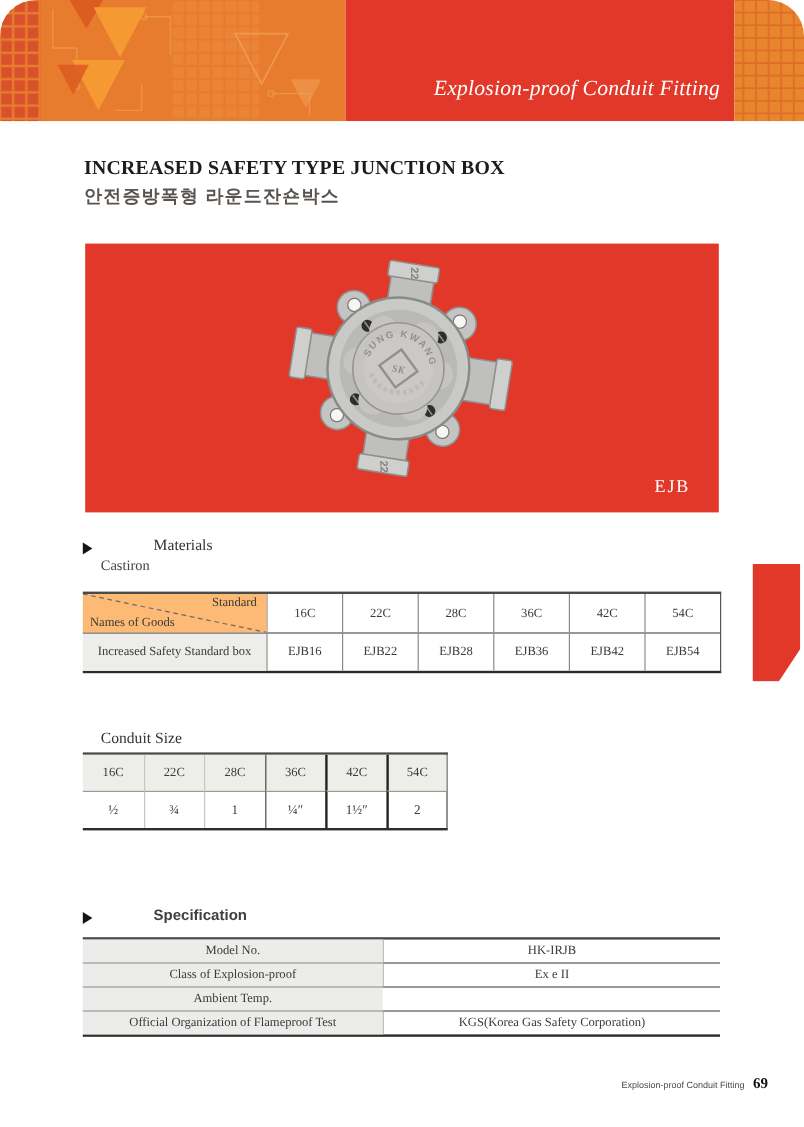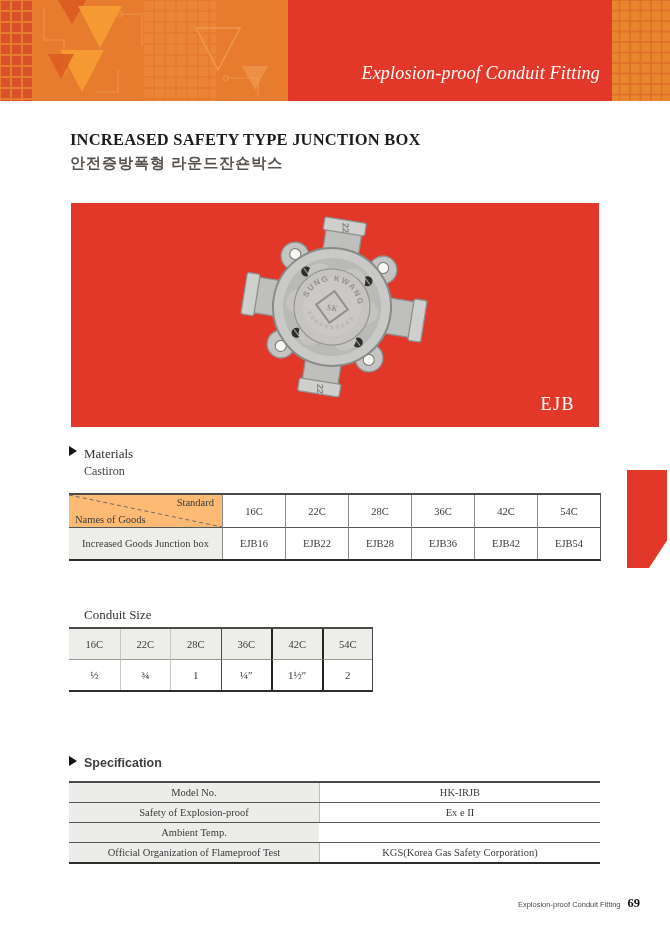"Explosion-proof Conduit Fitting" .page { border-radius: none -> 30px }
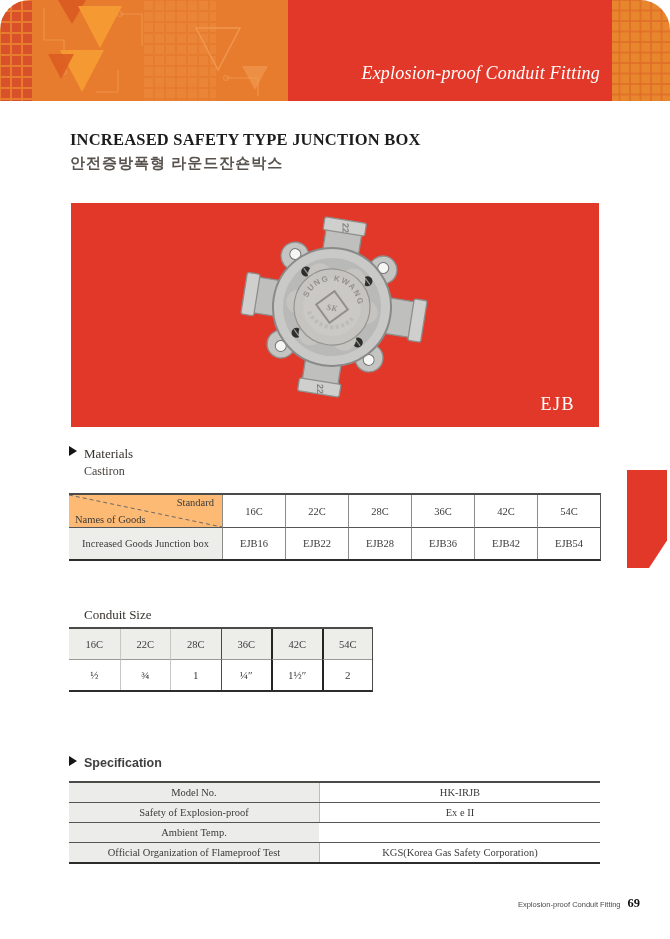"EJB" .photo-label { font-size: 18px -> 15px }
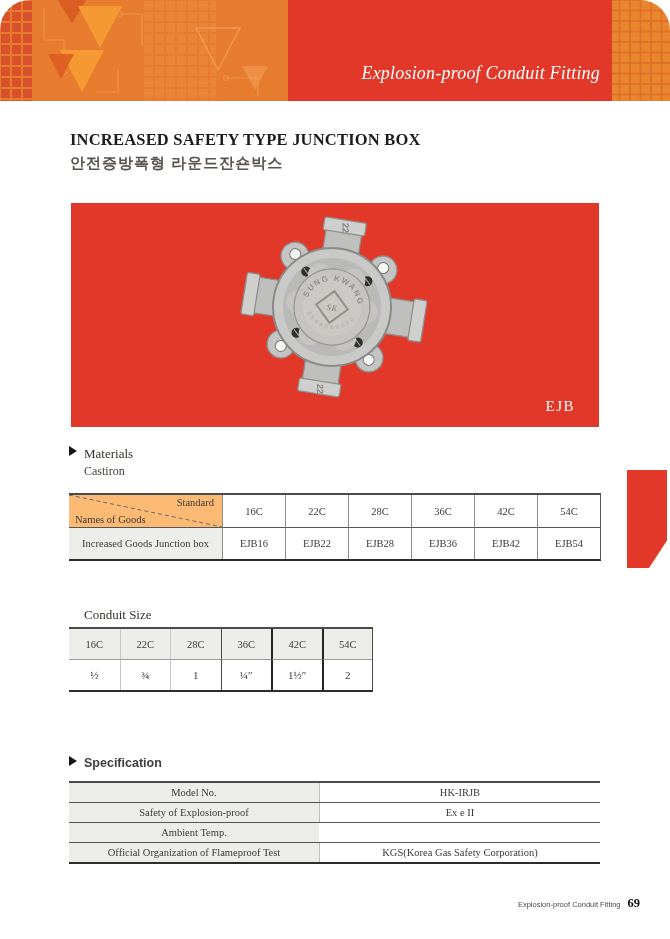"Materials" .sec-head { align-items: flex-start -> flex-end; gap: none -> 44px }
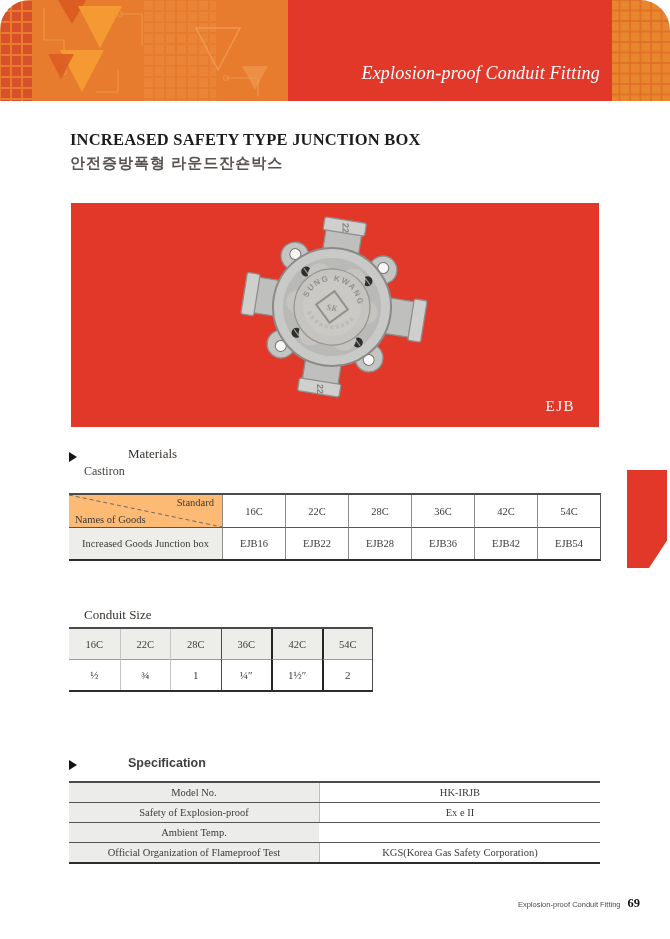"Increased Goods Junction box" div.m-label { text: Goods Junction -> Safety Standard }
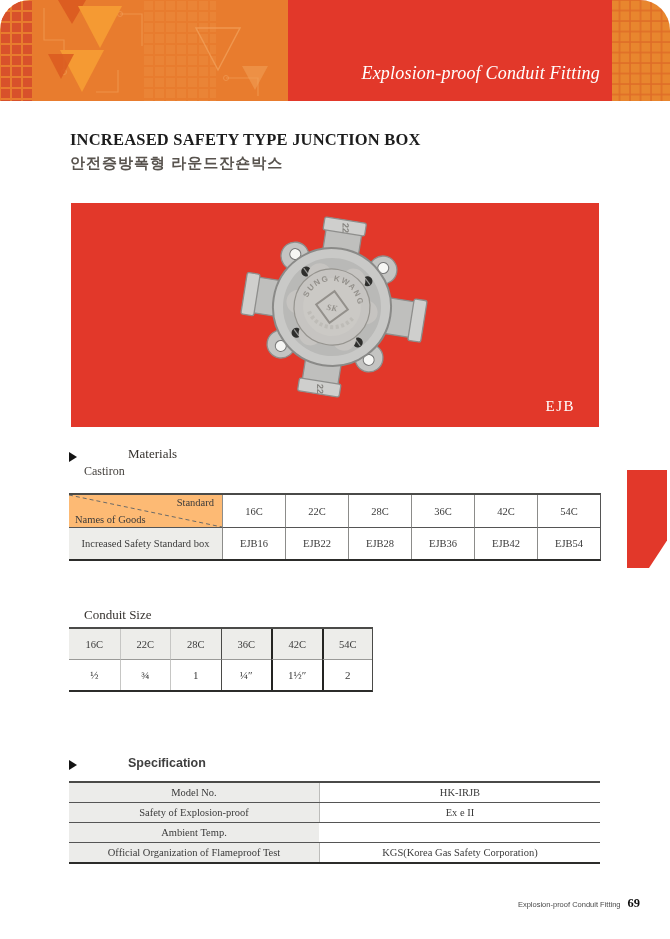"Safety of Explosion-proof" div.s-label { text: Safety -> Class }
